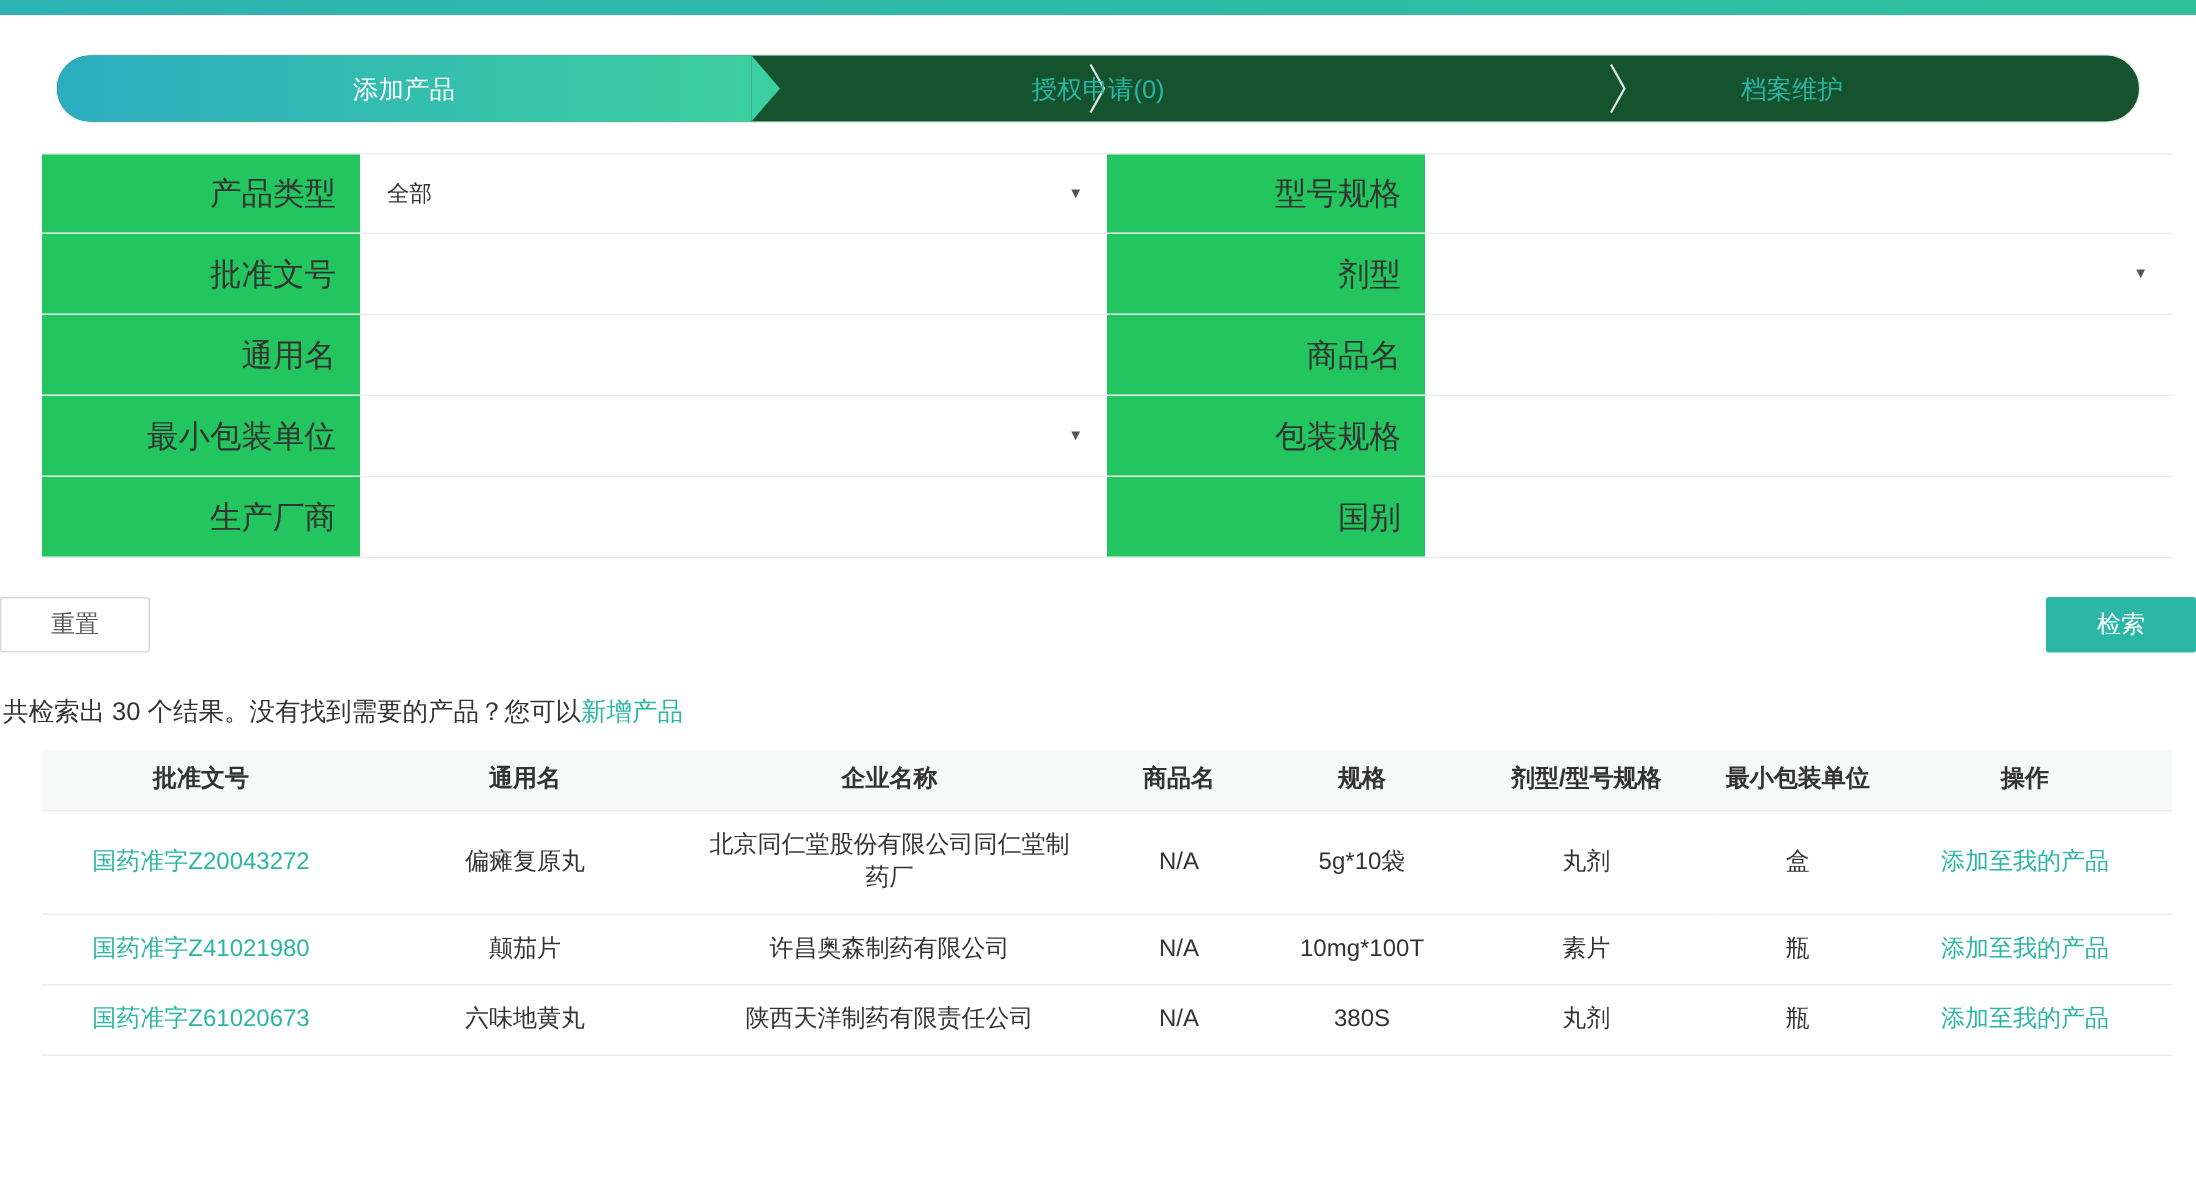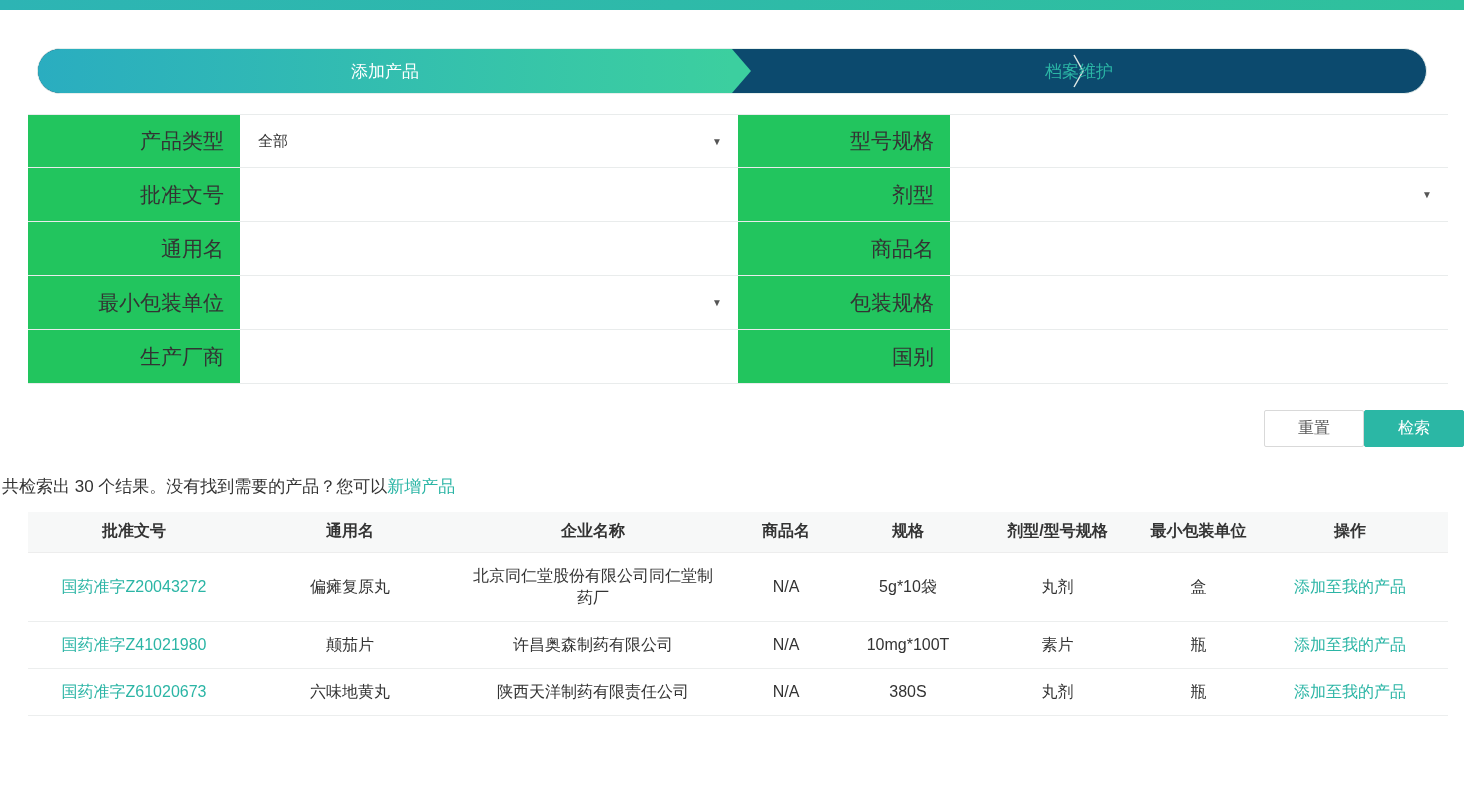"添加产品" .steps { background: #0c4a6e -> #14532d; margin: 38px 37px 0 -> 26px 37px 0 }
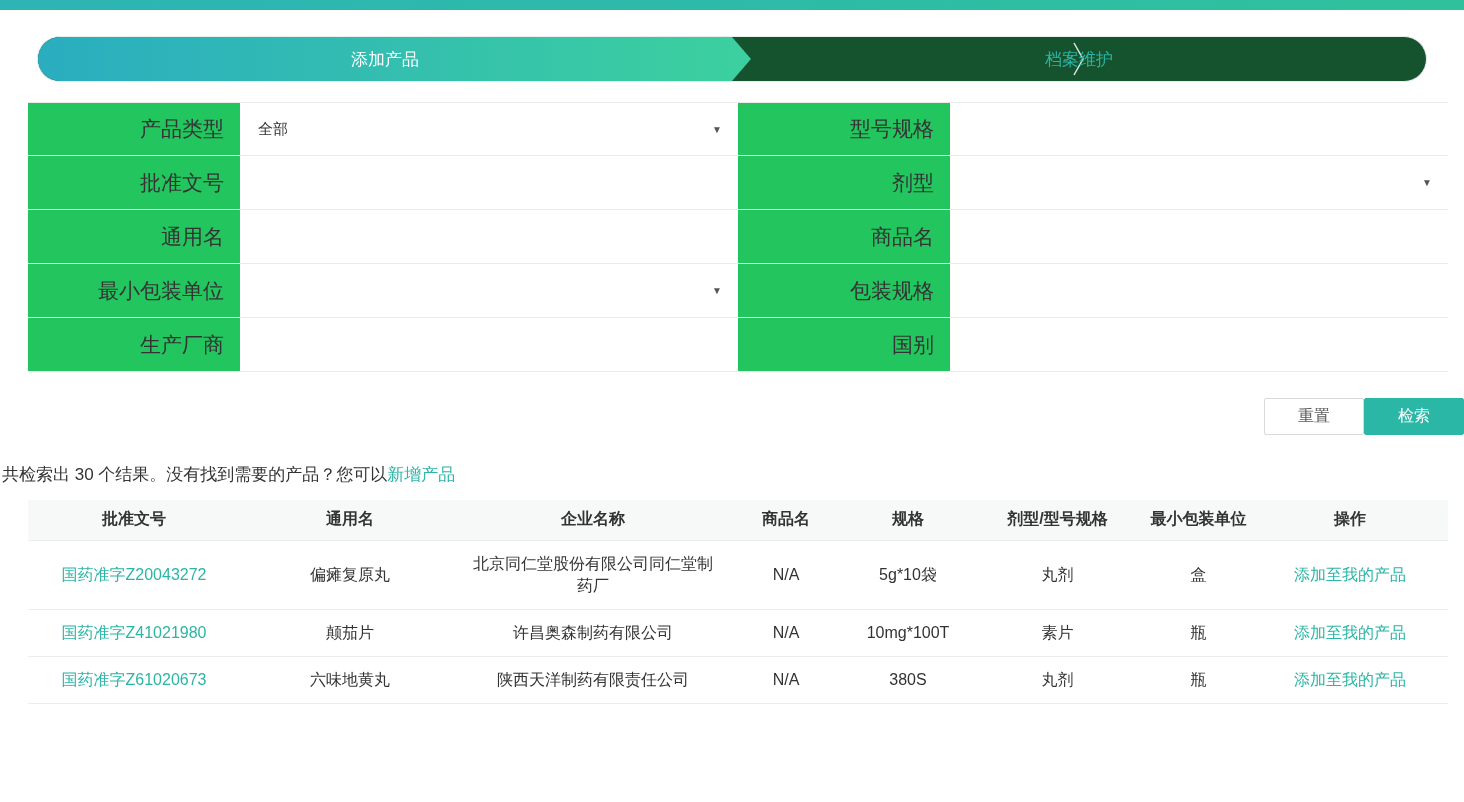"授权申请(0)" div.step { html: none -> <div> <span>授权申请(0)</span> </div> }
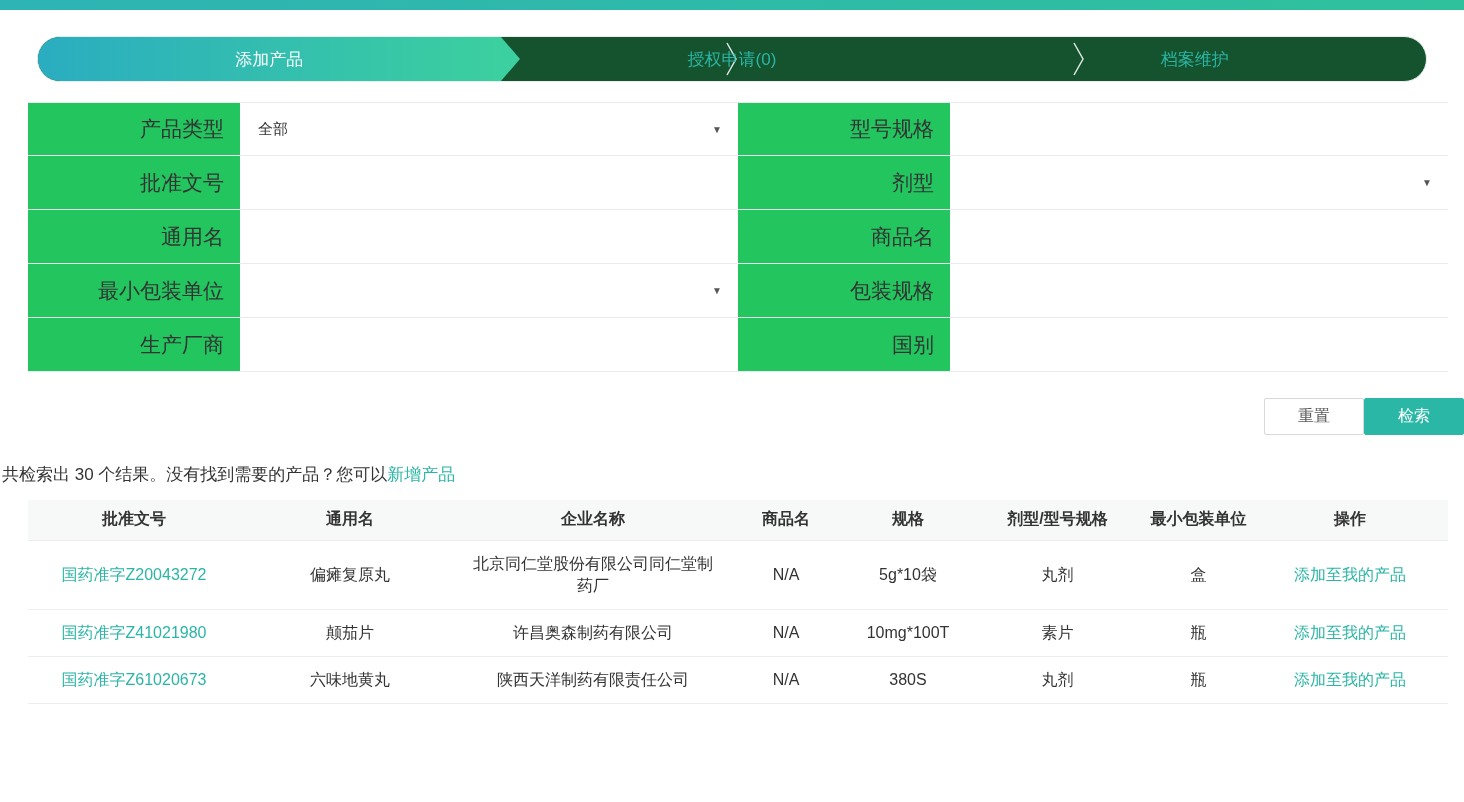"重置" .btns { justify-content: flex-end -> space-between }
